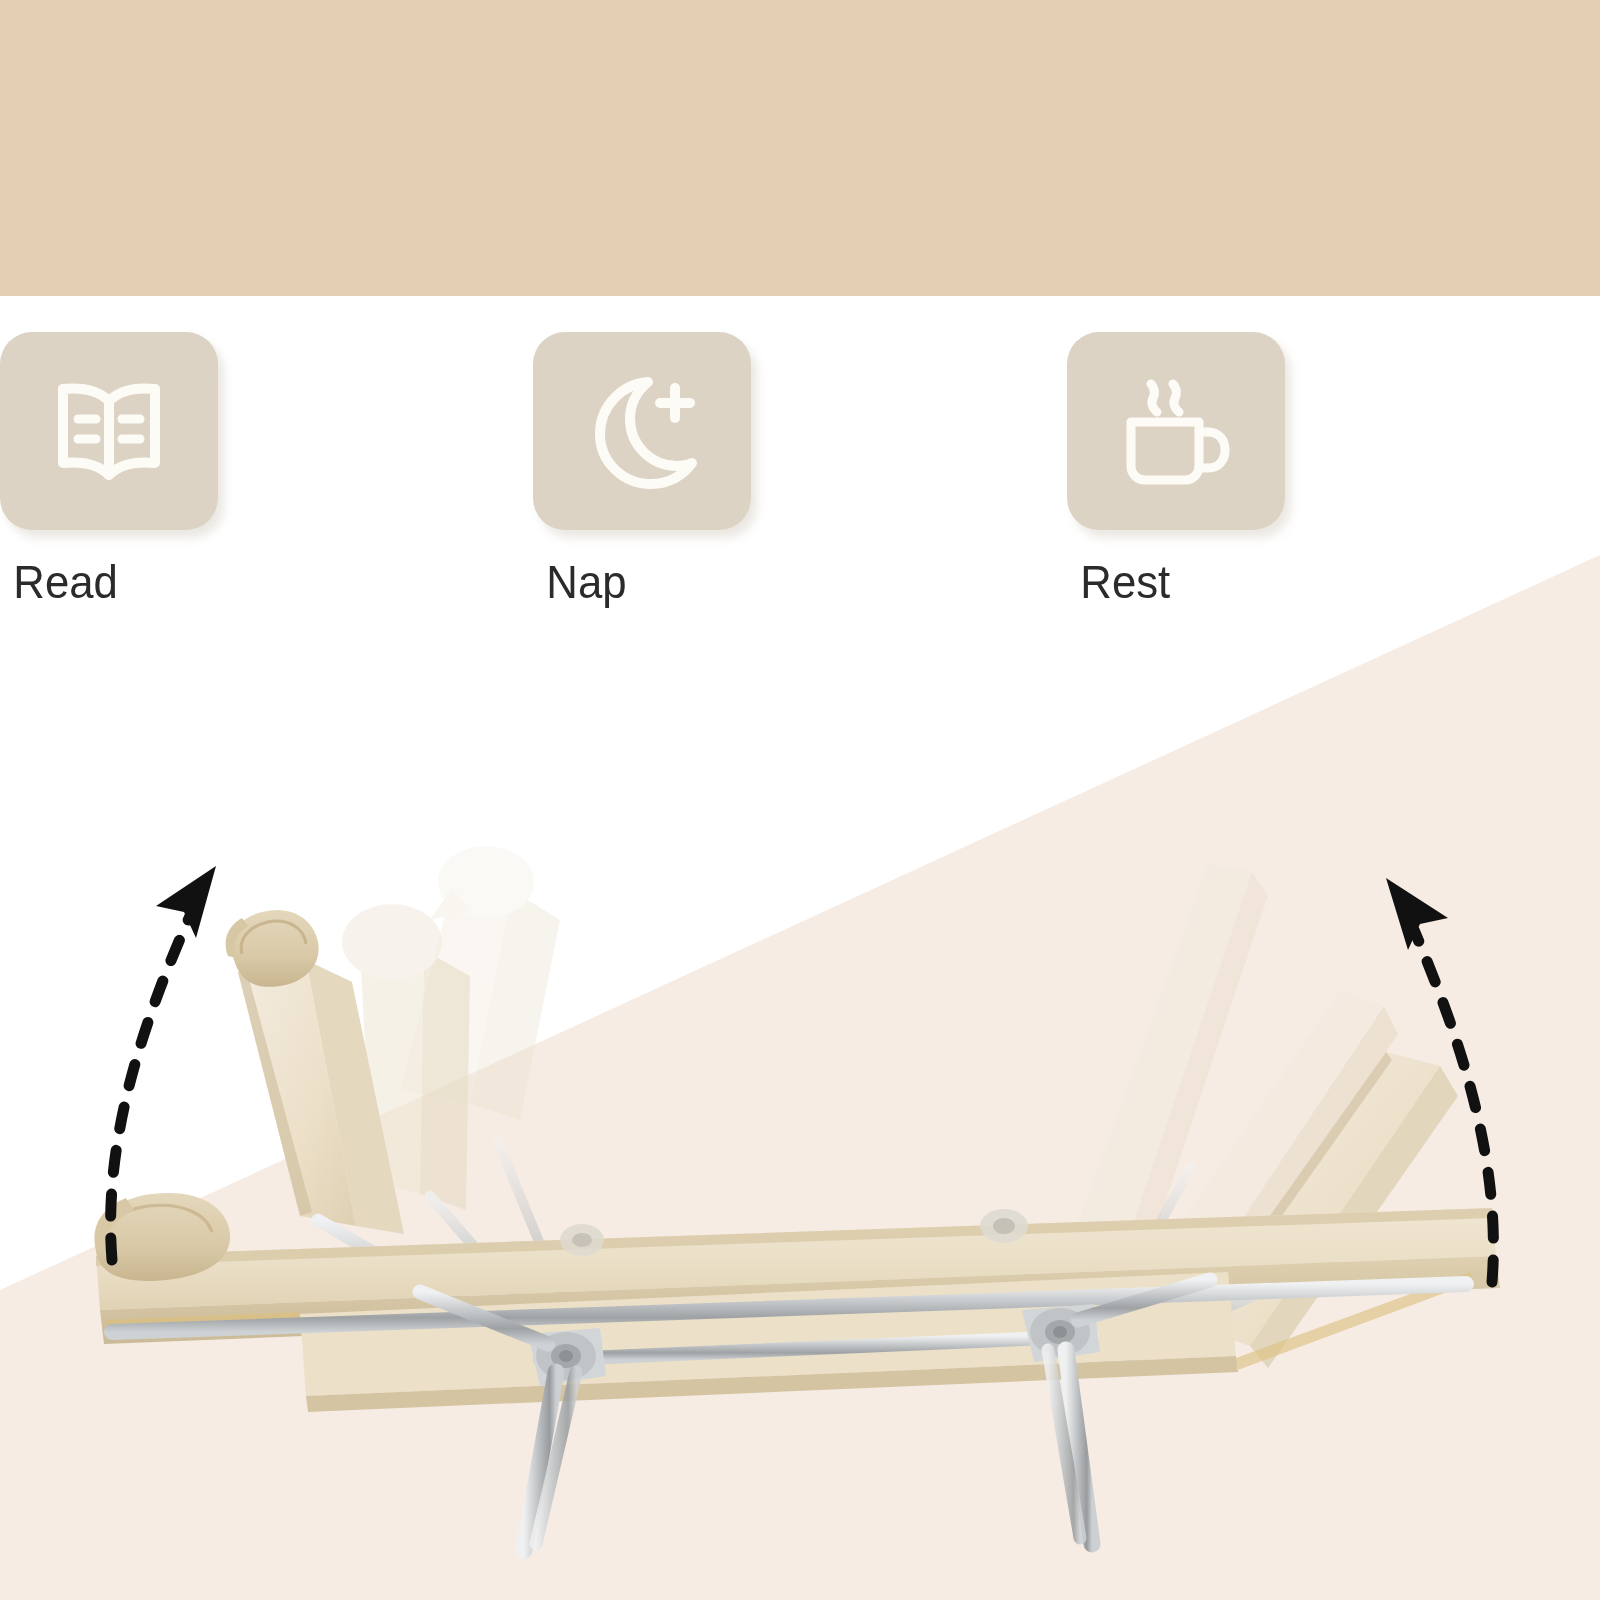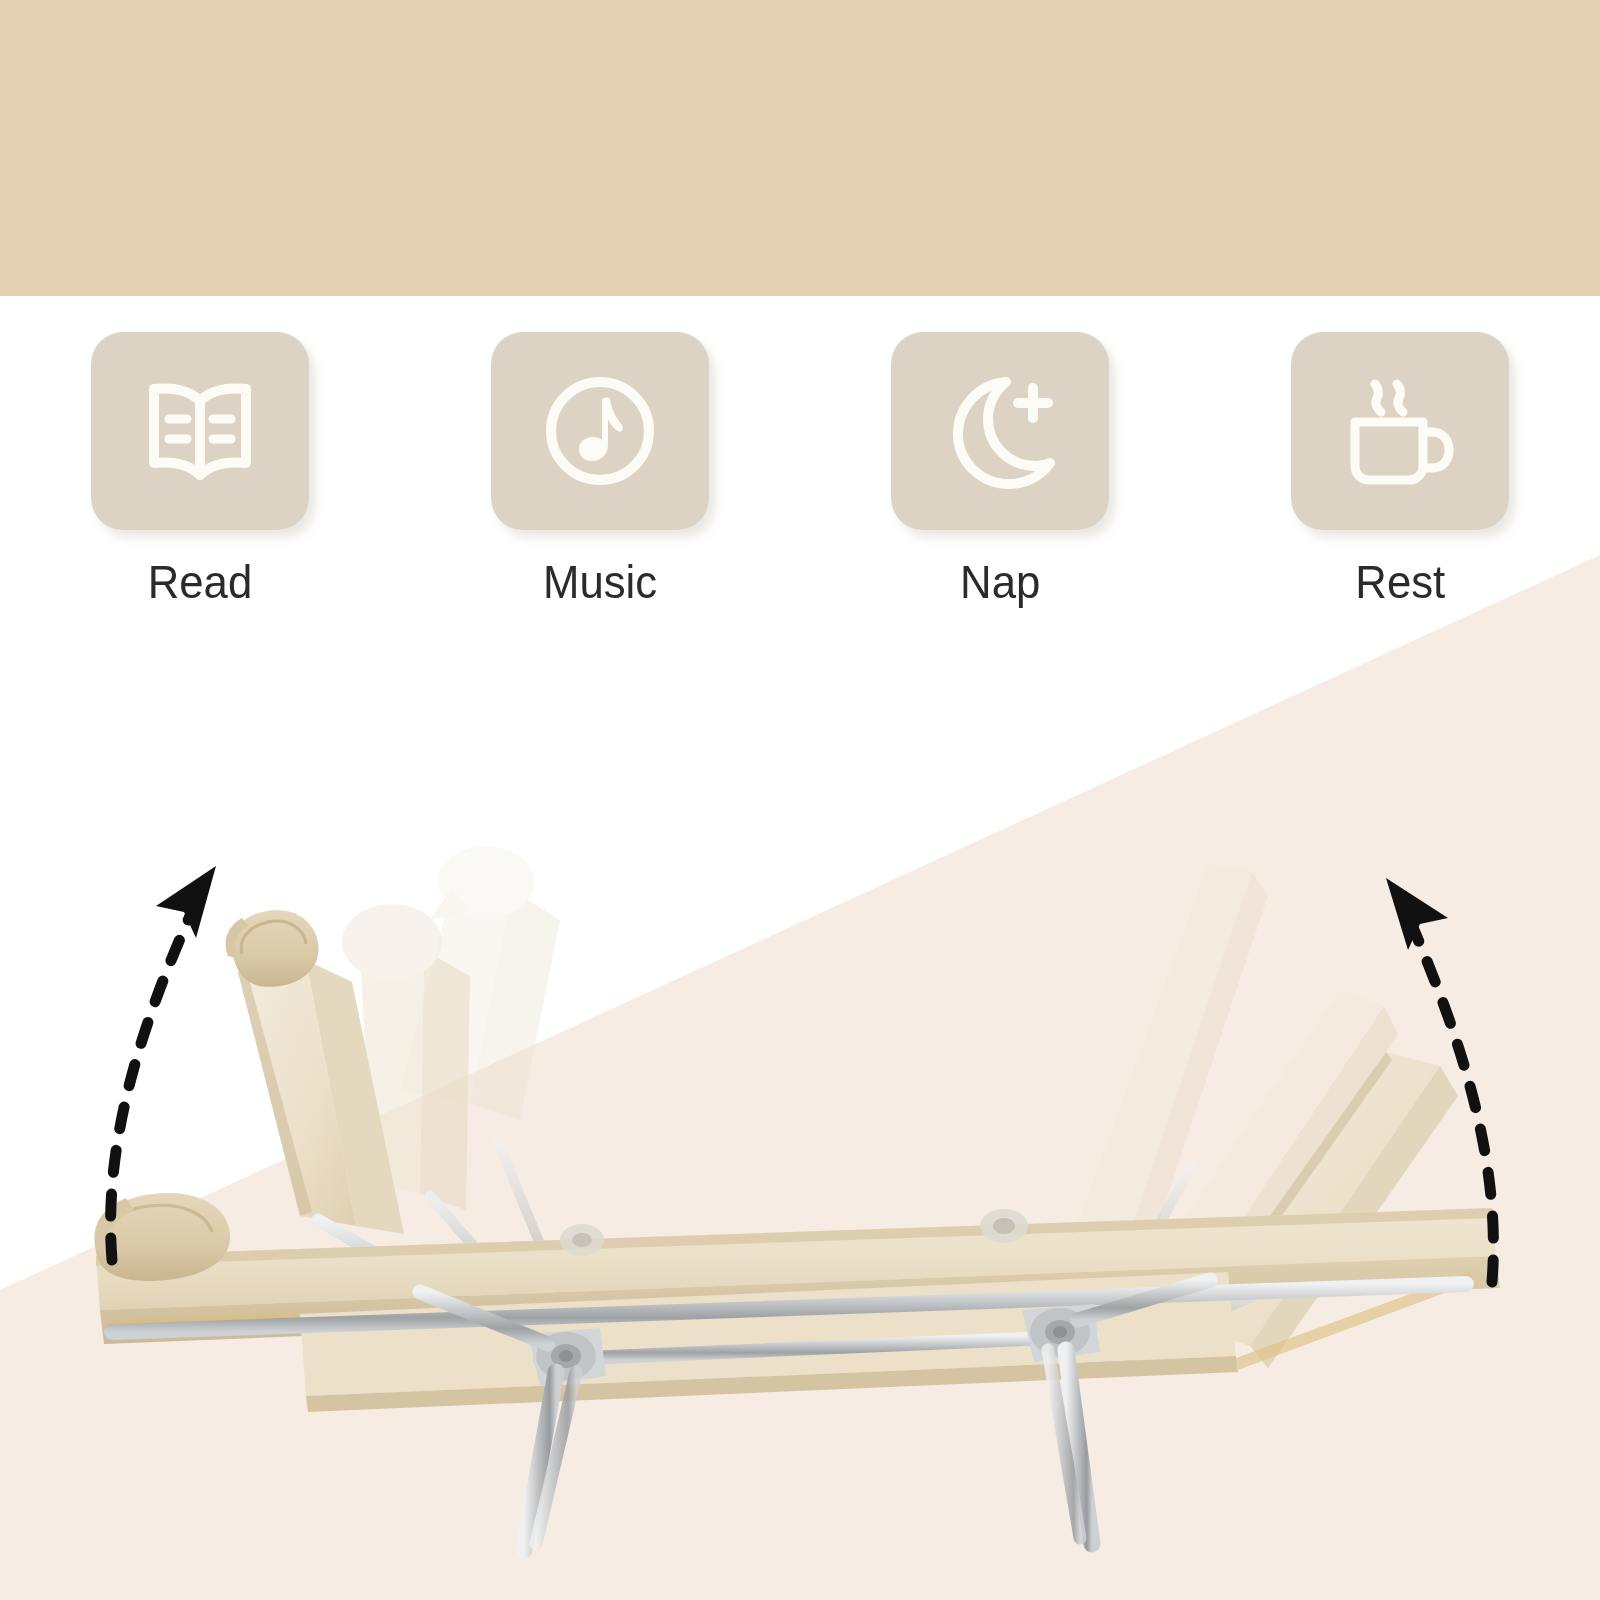"Read" .feature { align-items: center -> none }
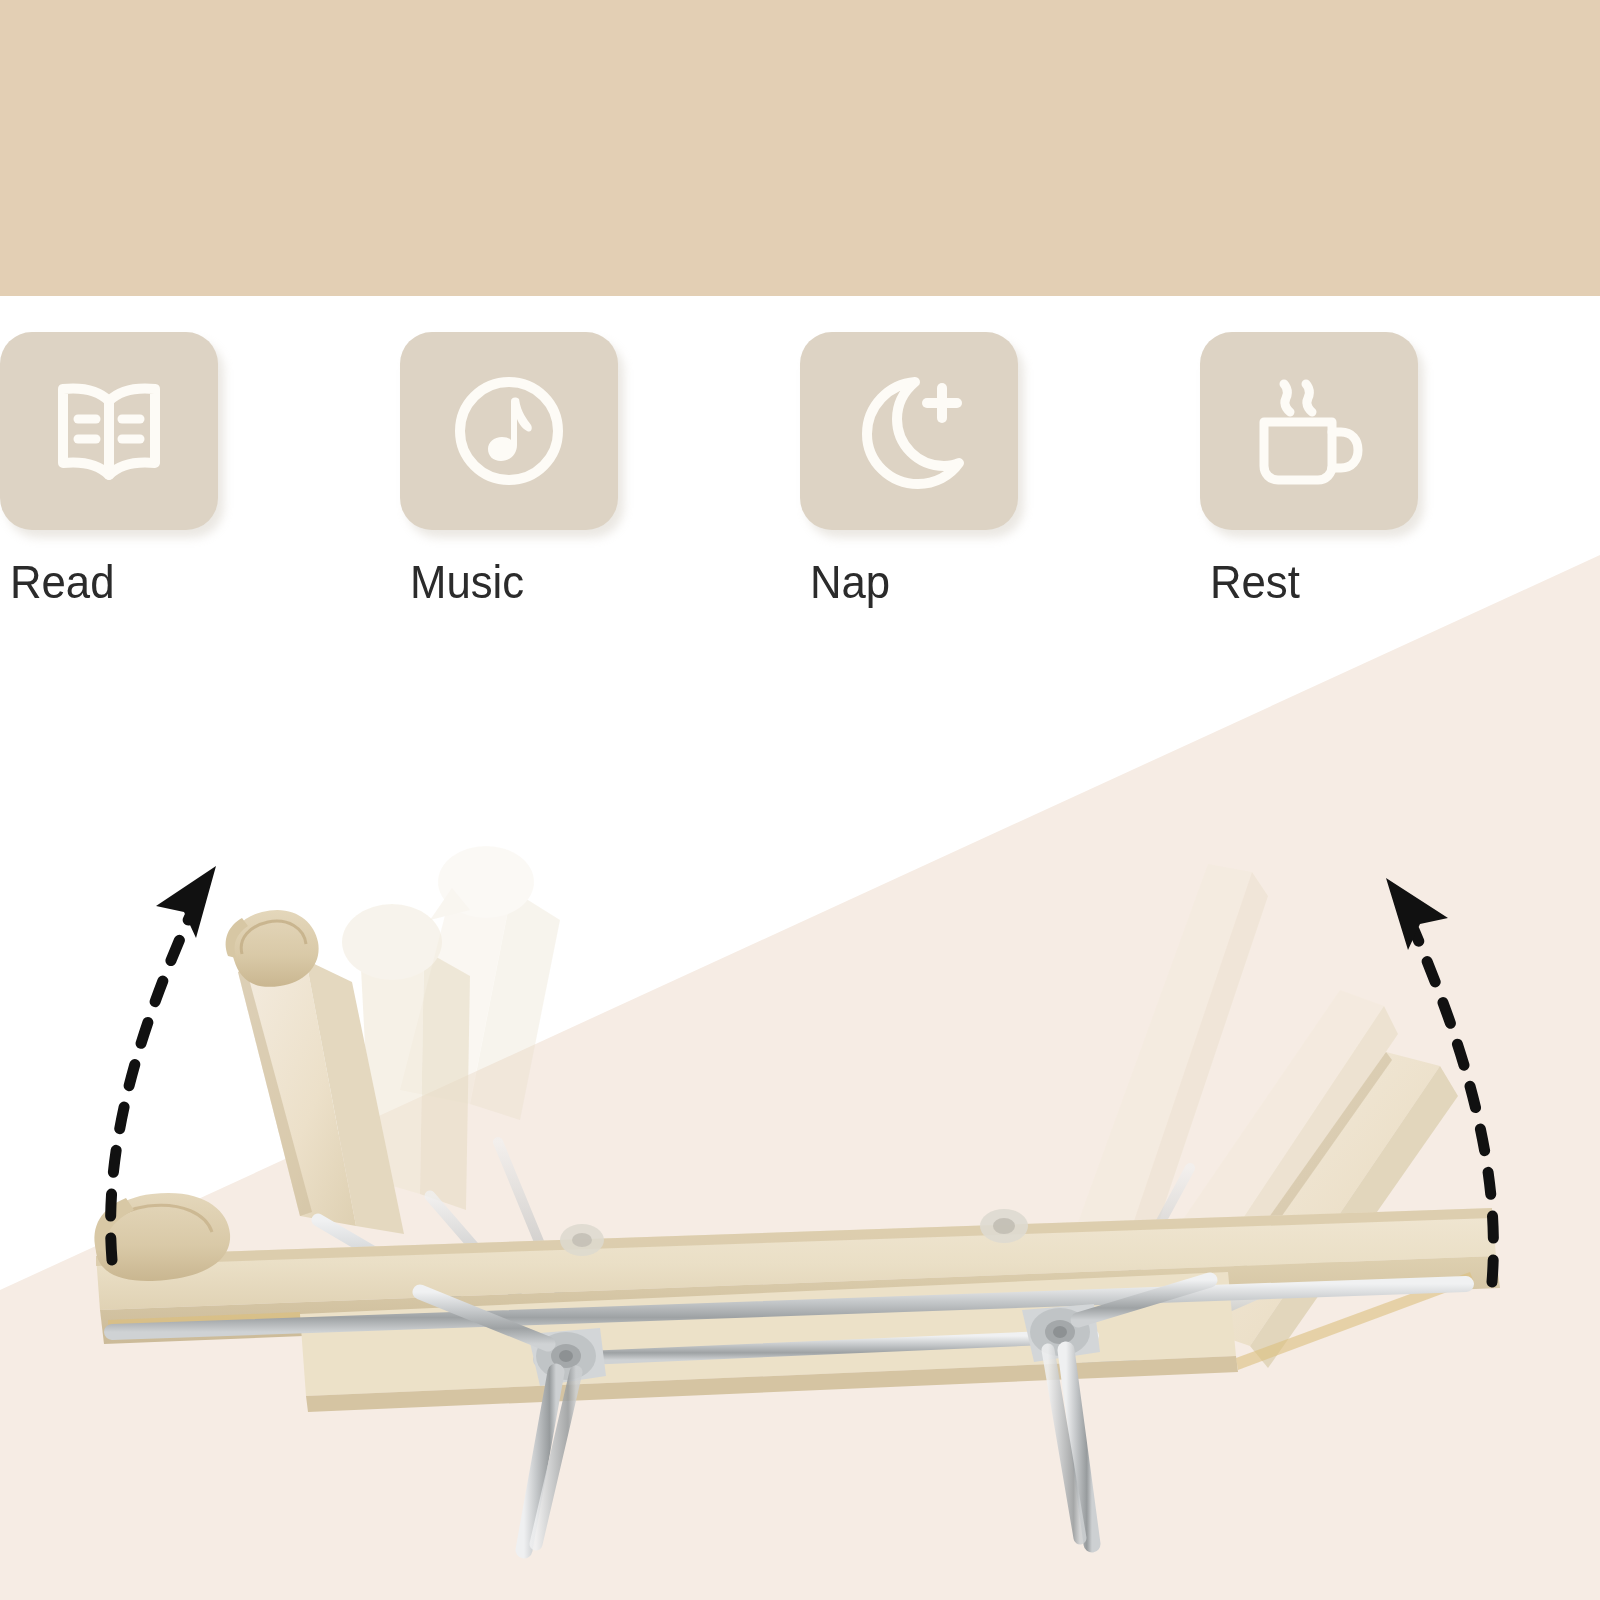"Music" div.feature { html: <div> <div> <span> <svg> <circle></circle> <path></path> </svg> </span> </div> <div>Music</div> </div> -> none }
